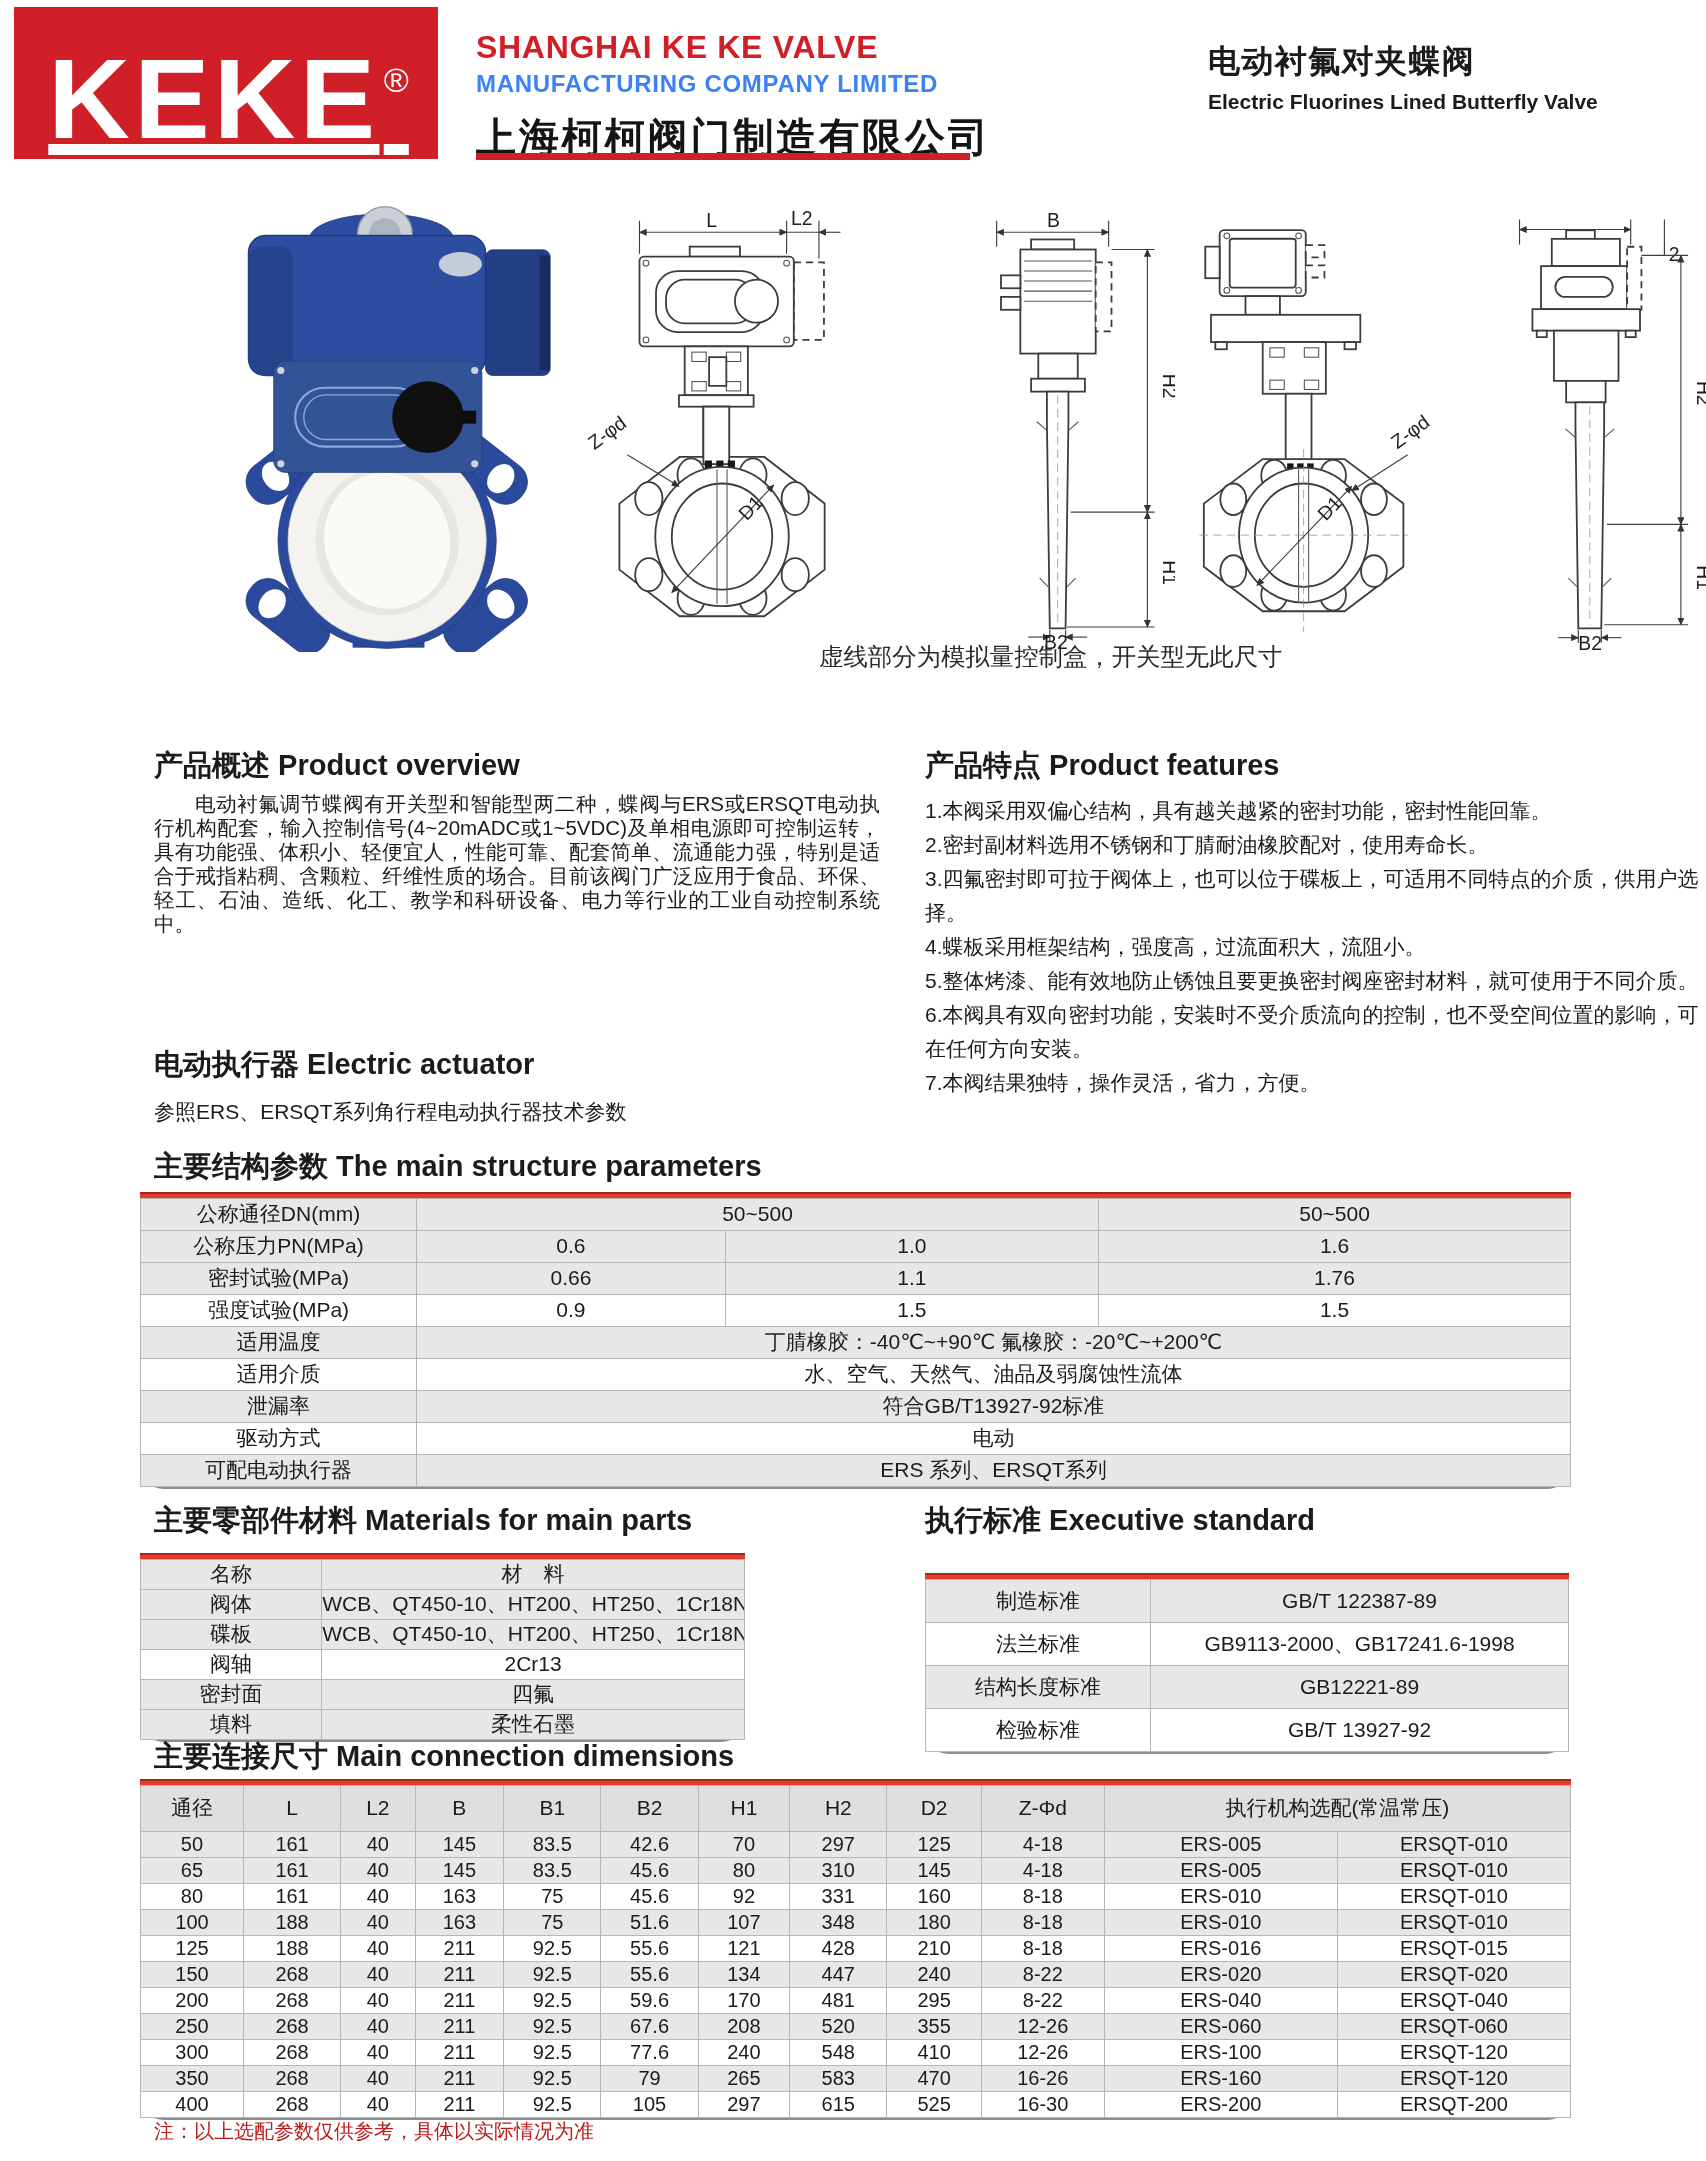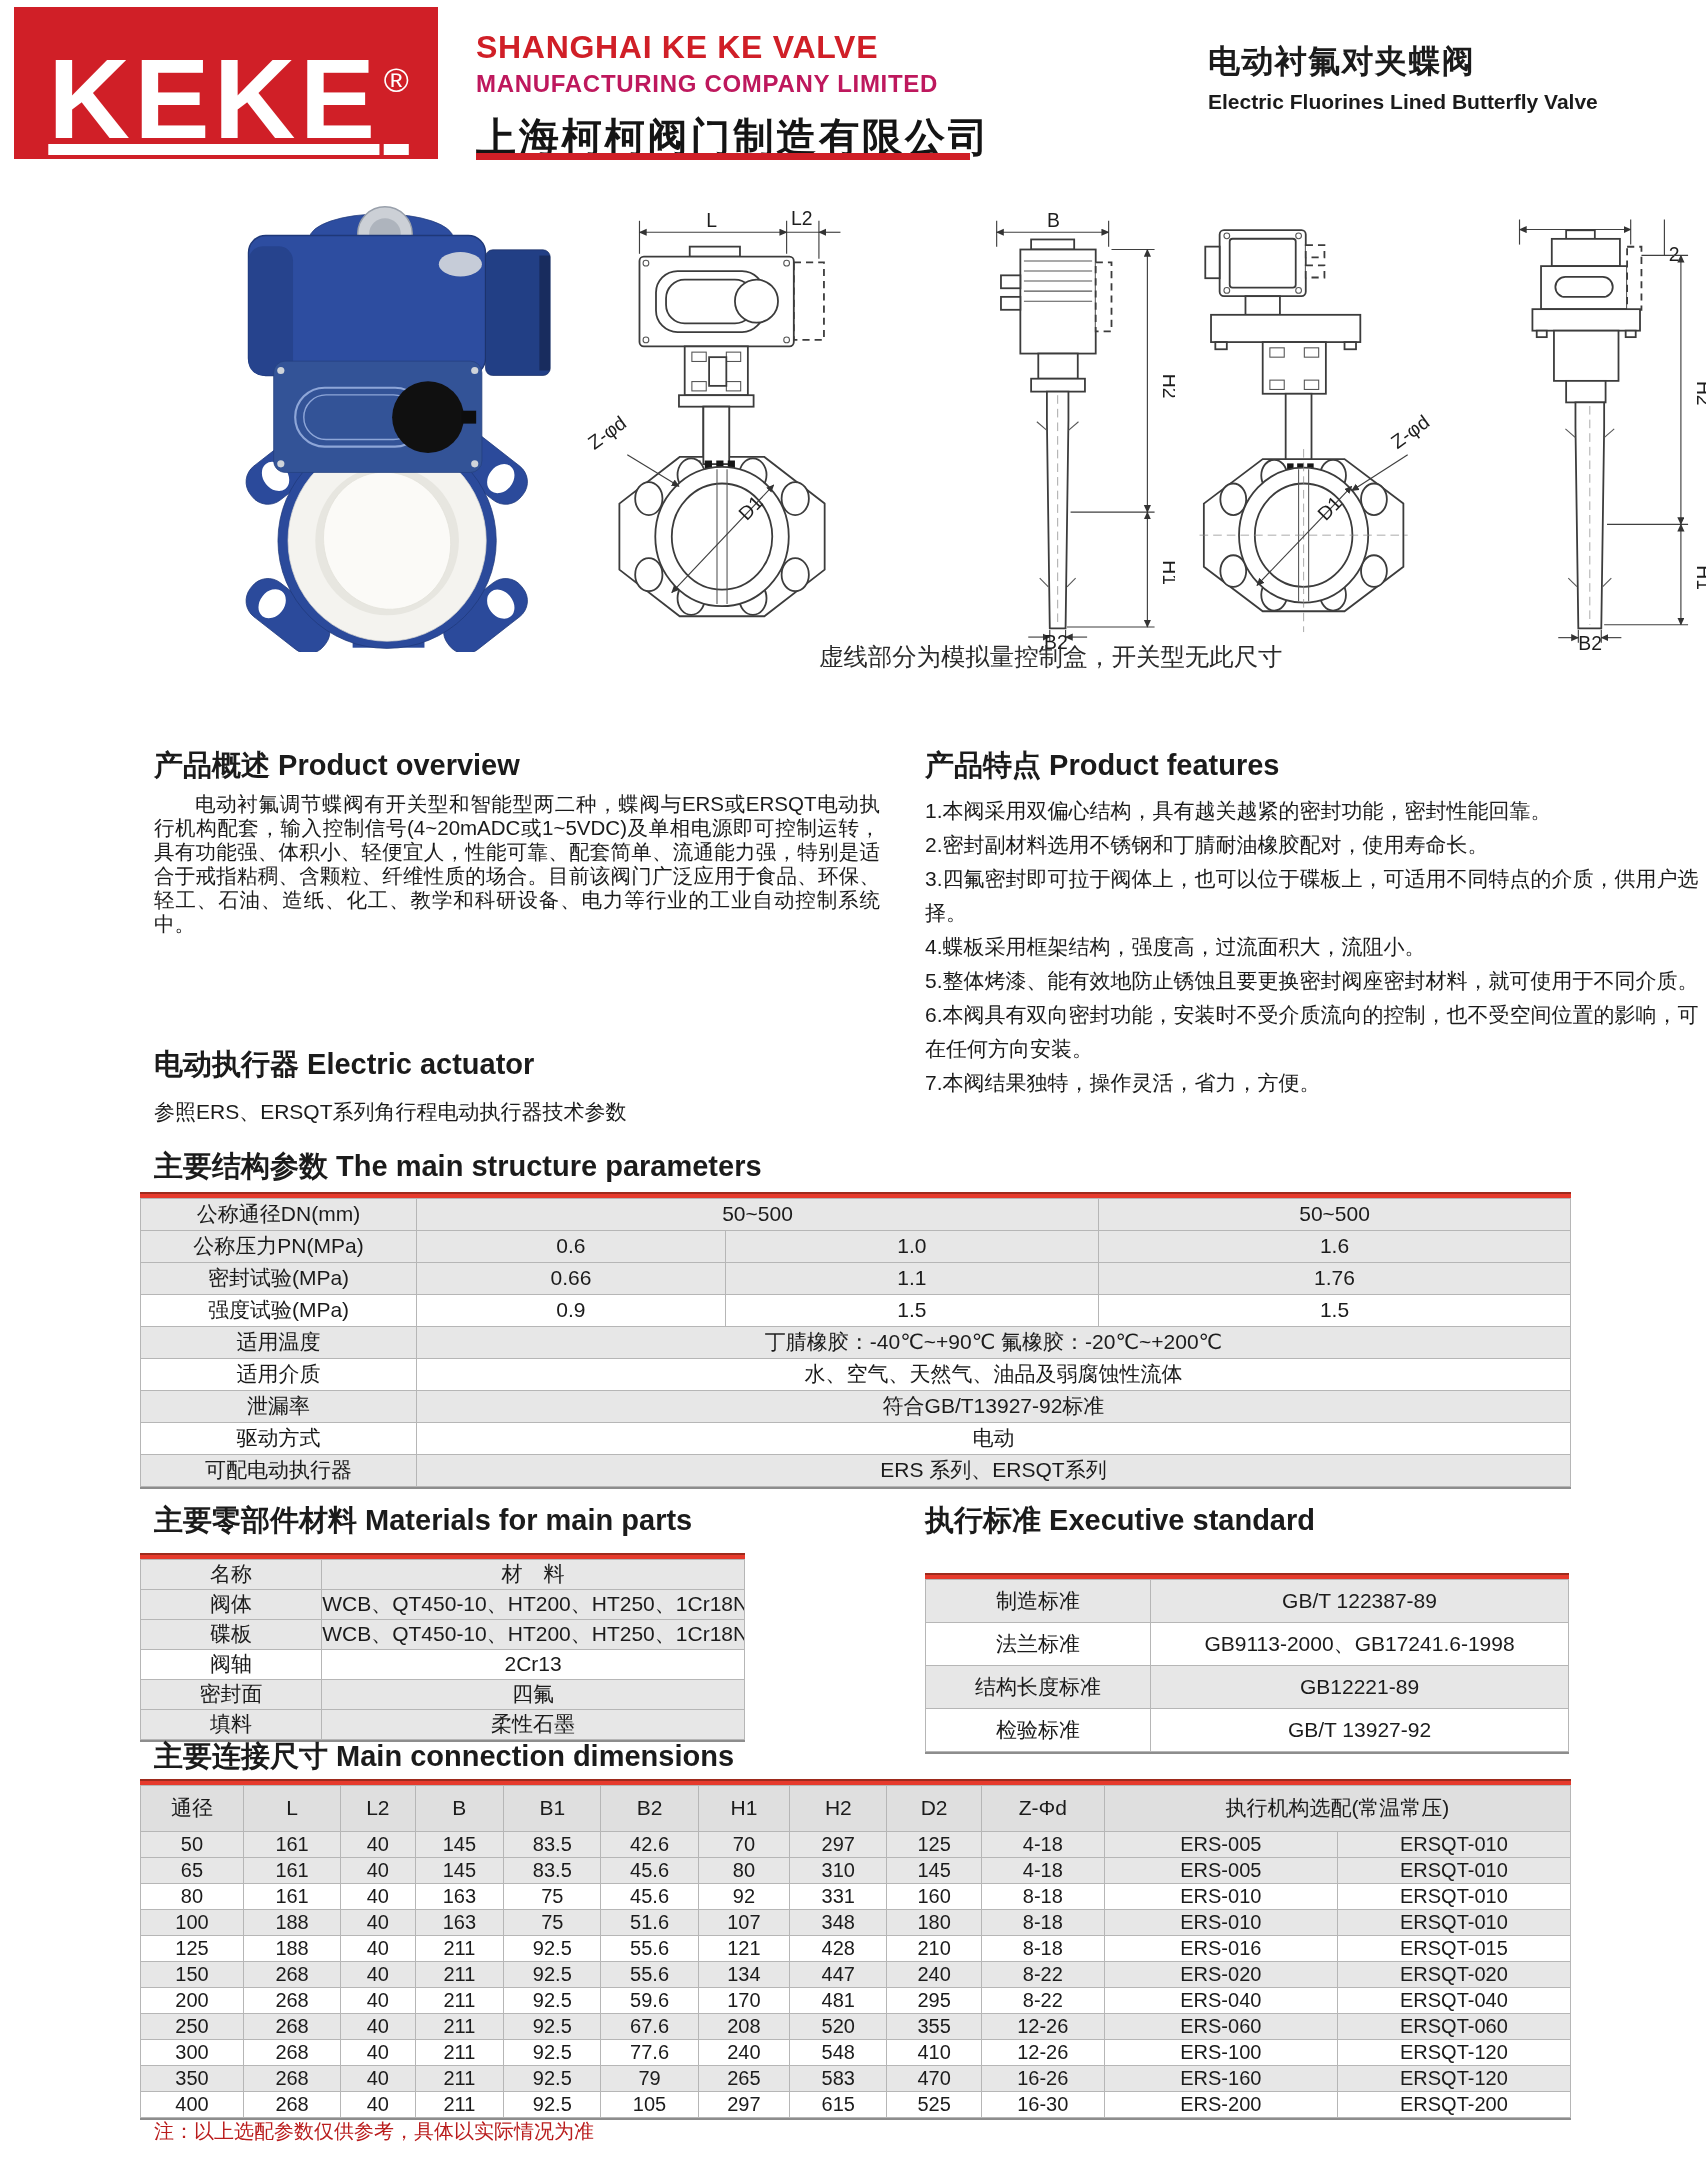"MANUFACTURING COMPANY LIMITED" .cen2 { color: #be185d -> #3b82f6 }
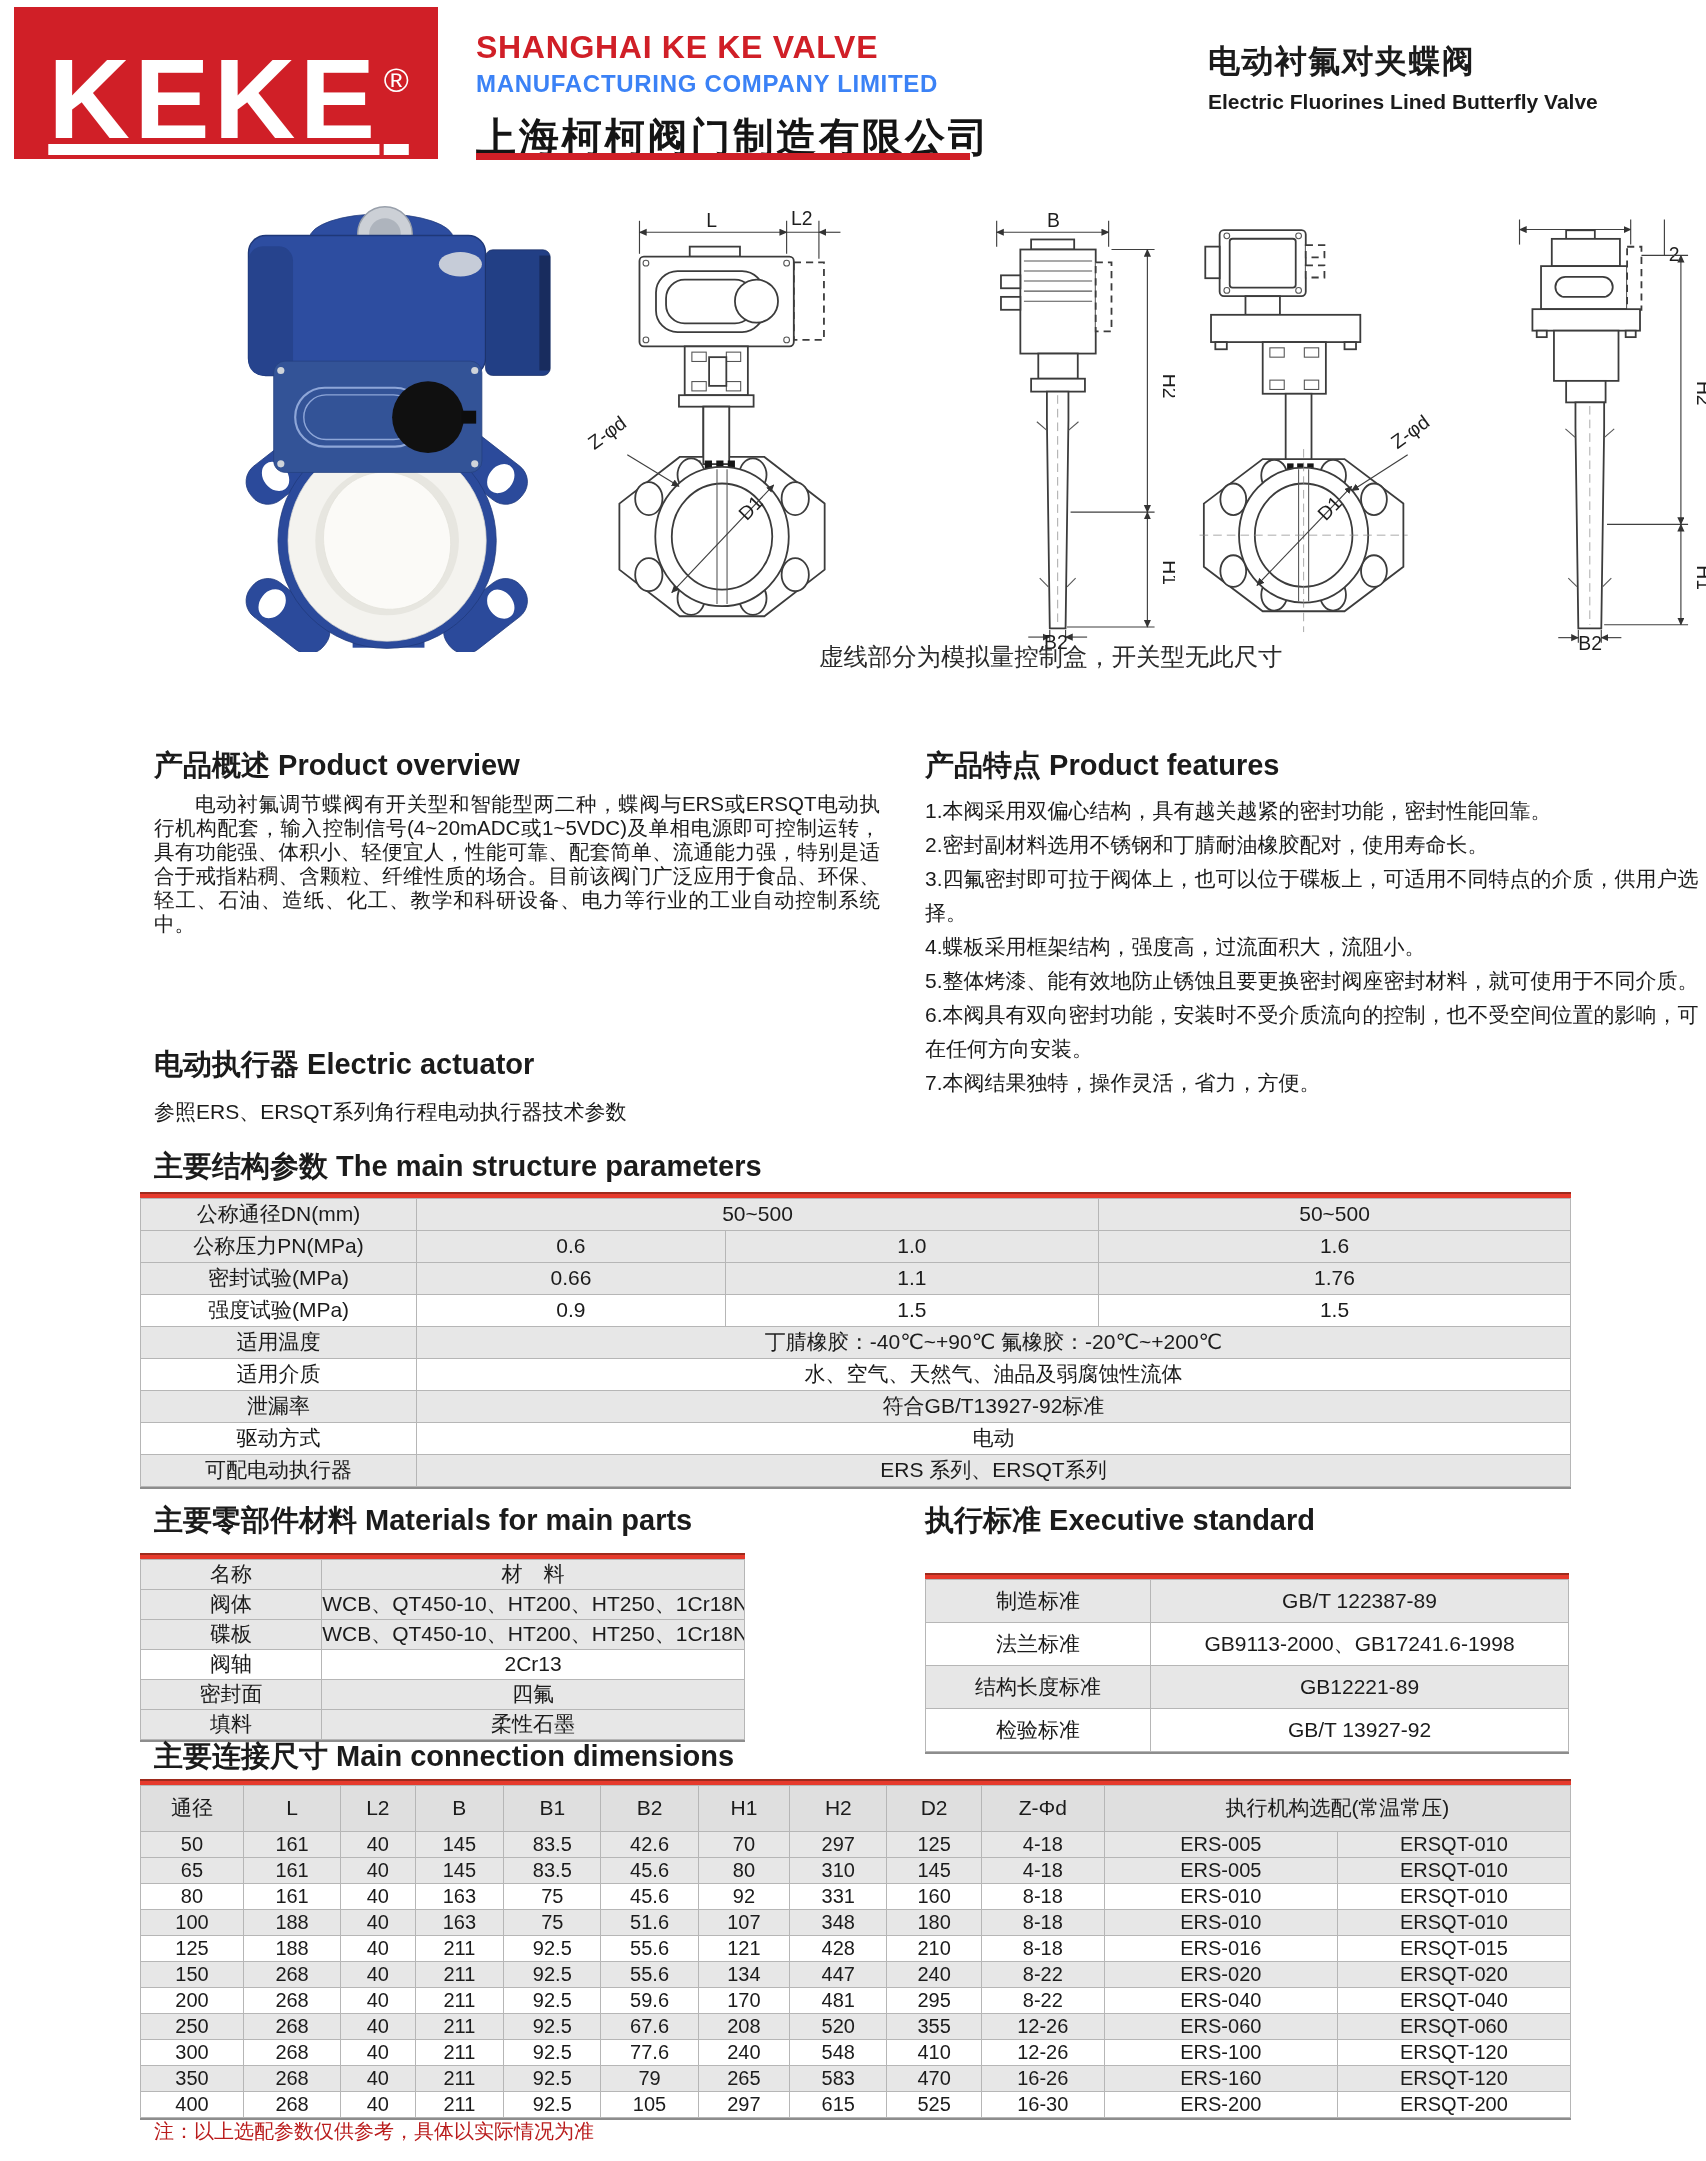"公称通径DN(mm)" .tblwrap { border-radius: none -> 24px }
